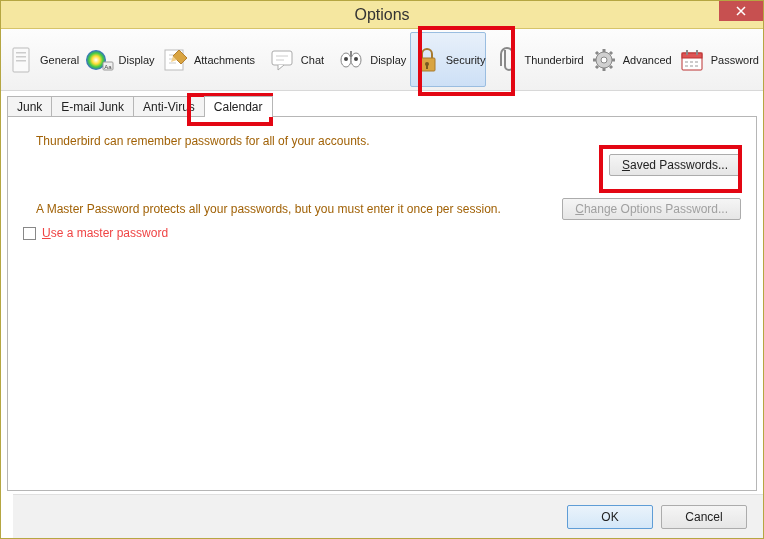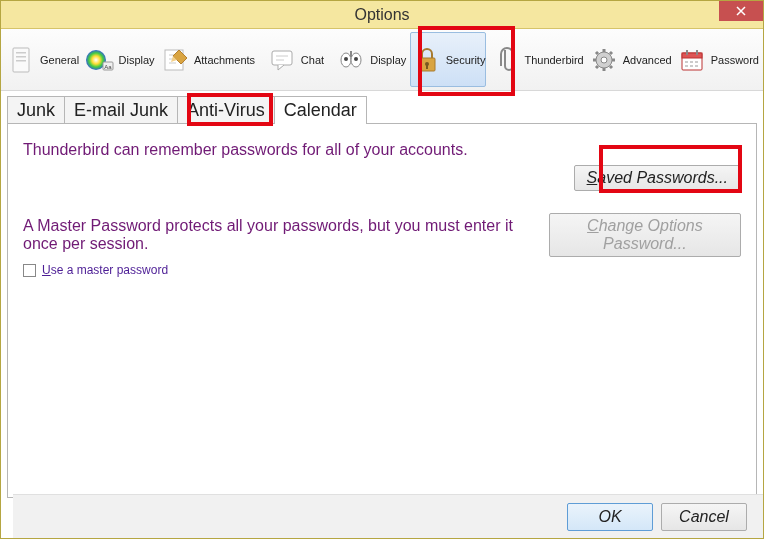"Junk" .subtab { font-size: 18px -> 12px }
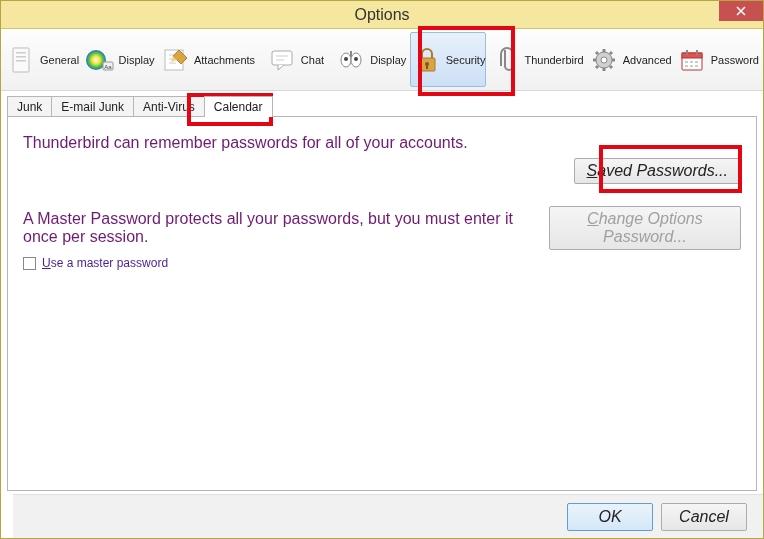"Thunderbird can remember passwords for" .desc-text { color: #701a75 -> #a16207; font-size: 16px -> 12px; margin-left: none -> 13px }
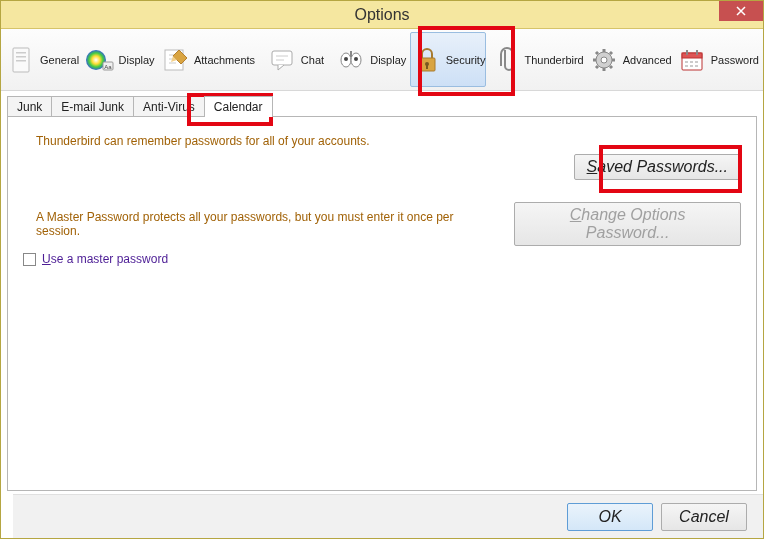"Saved Passwords..." .btn { font-size: 16px -> 12px; font-style: italic -> none }
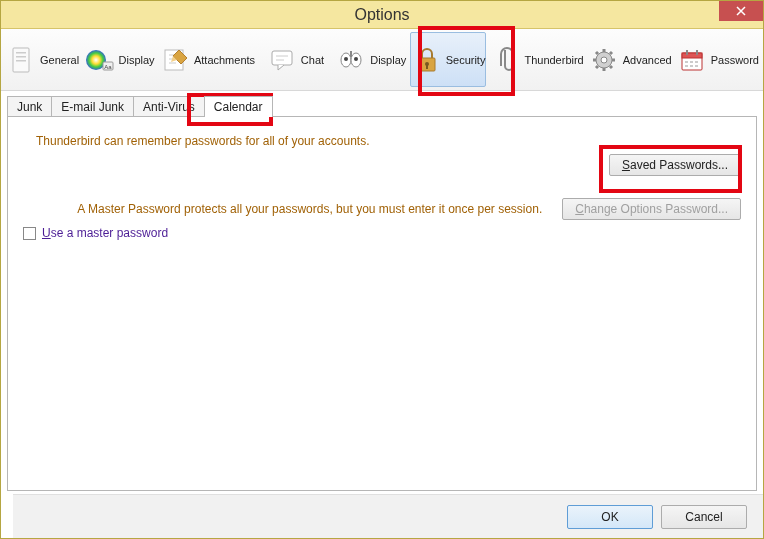"A Master Password protects all" .desc-row2 { justify-content: flex-end -> space-between }
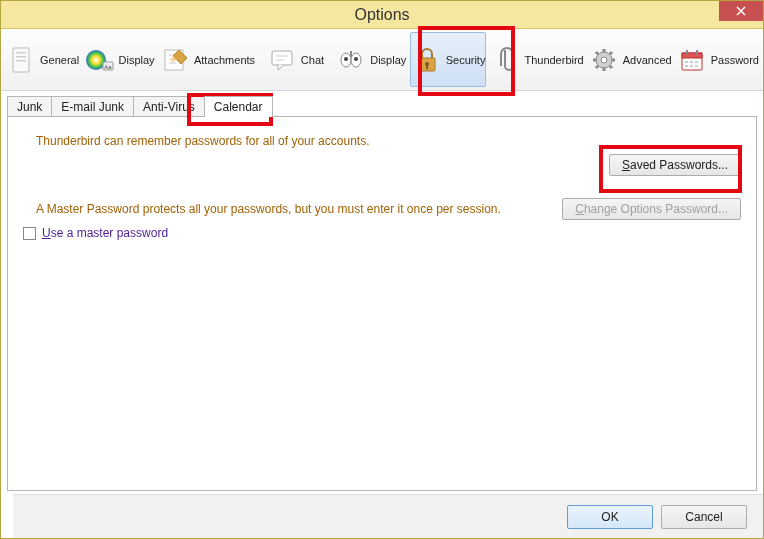"Use a master password" .chk-label { color: #4c1d95 -> #ef4444 }
